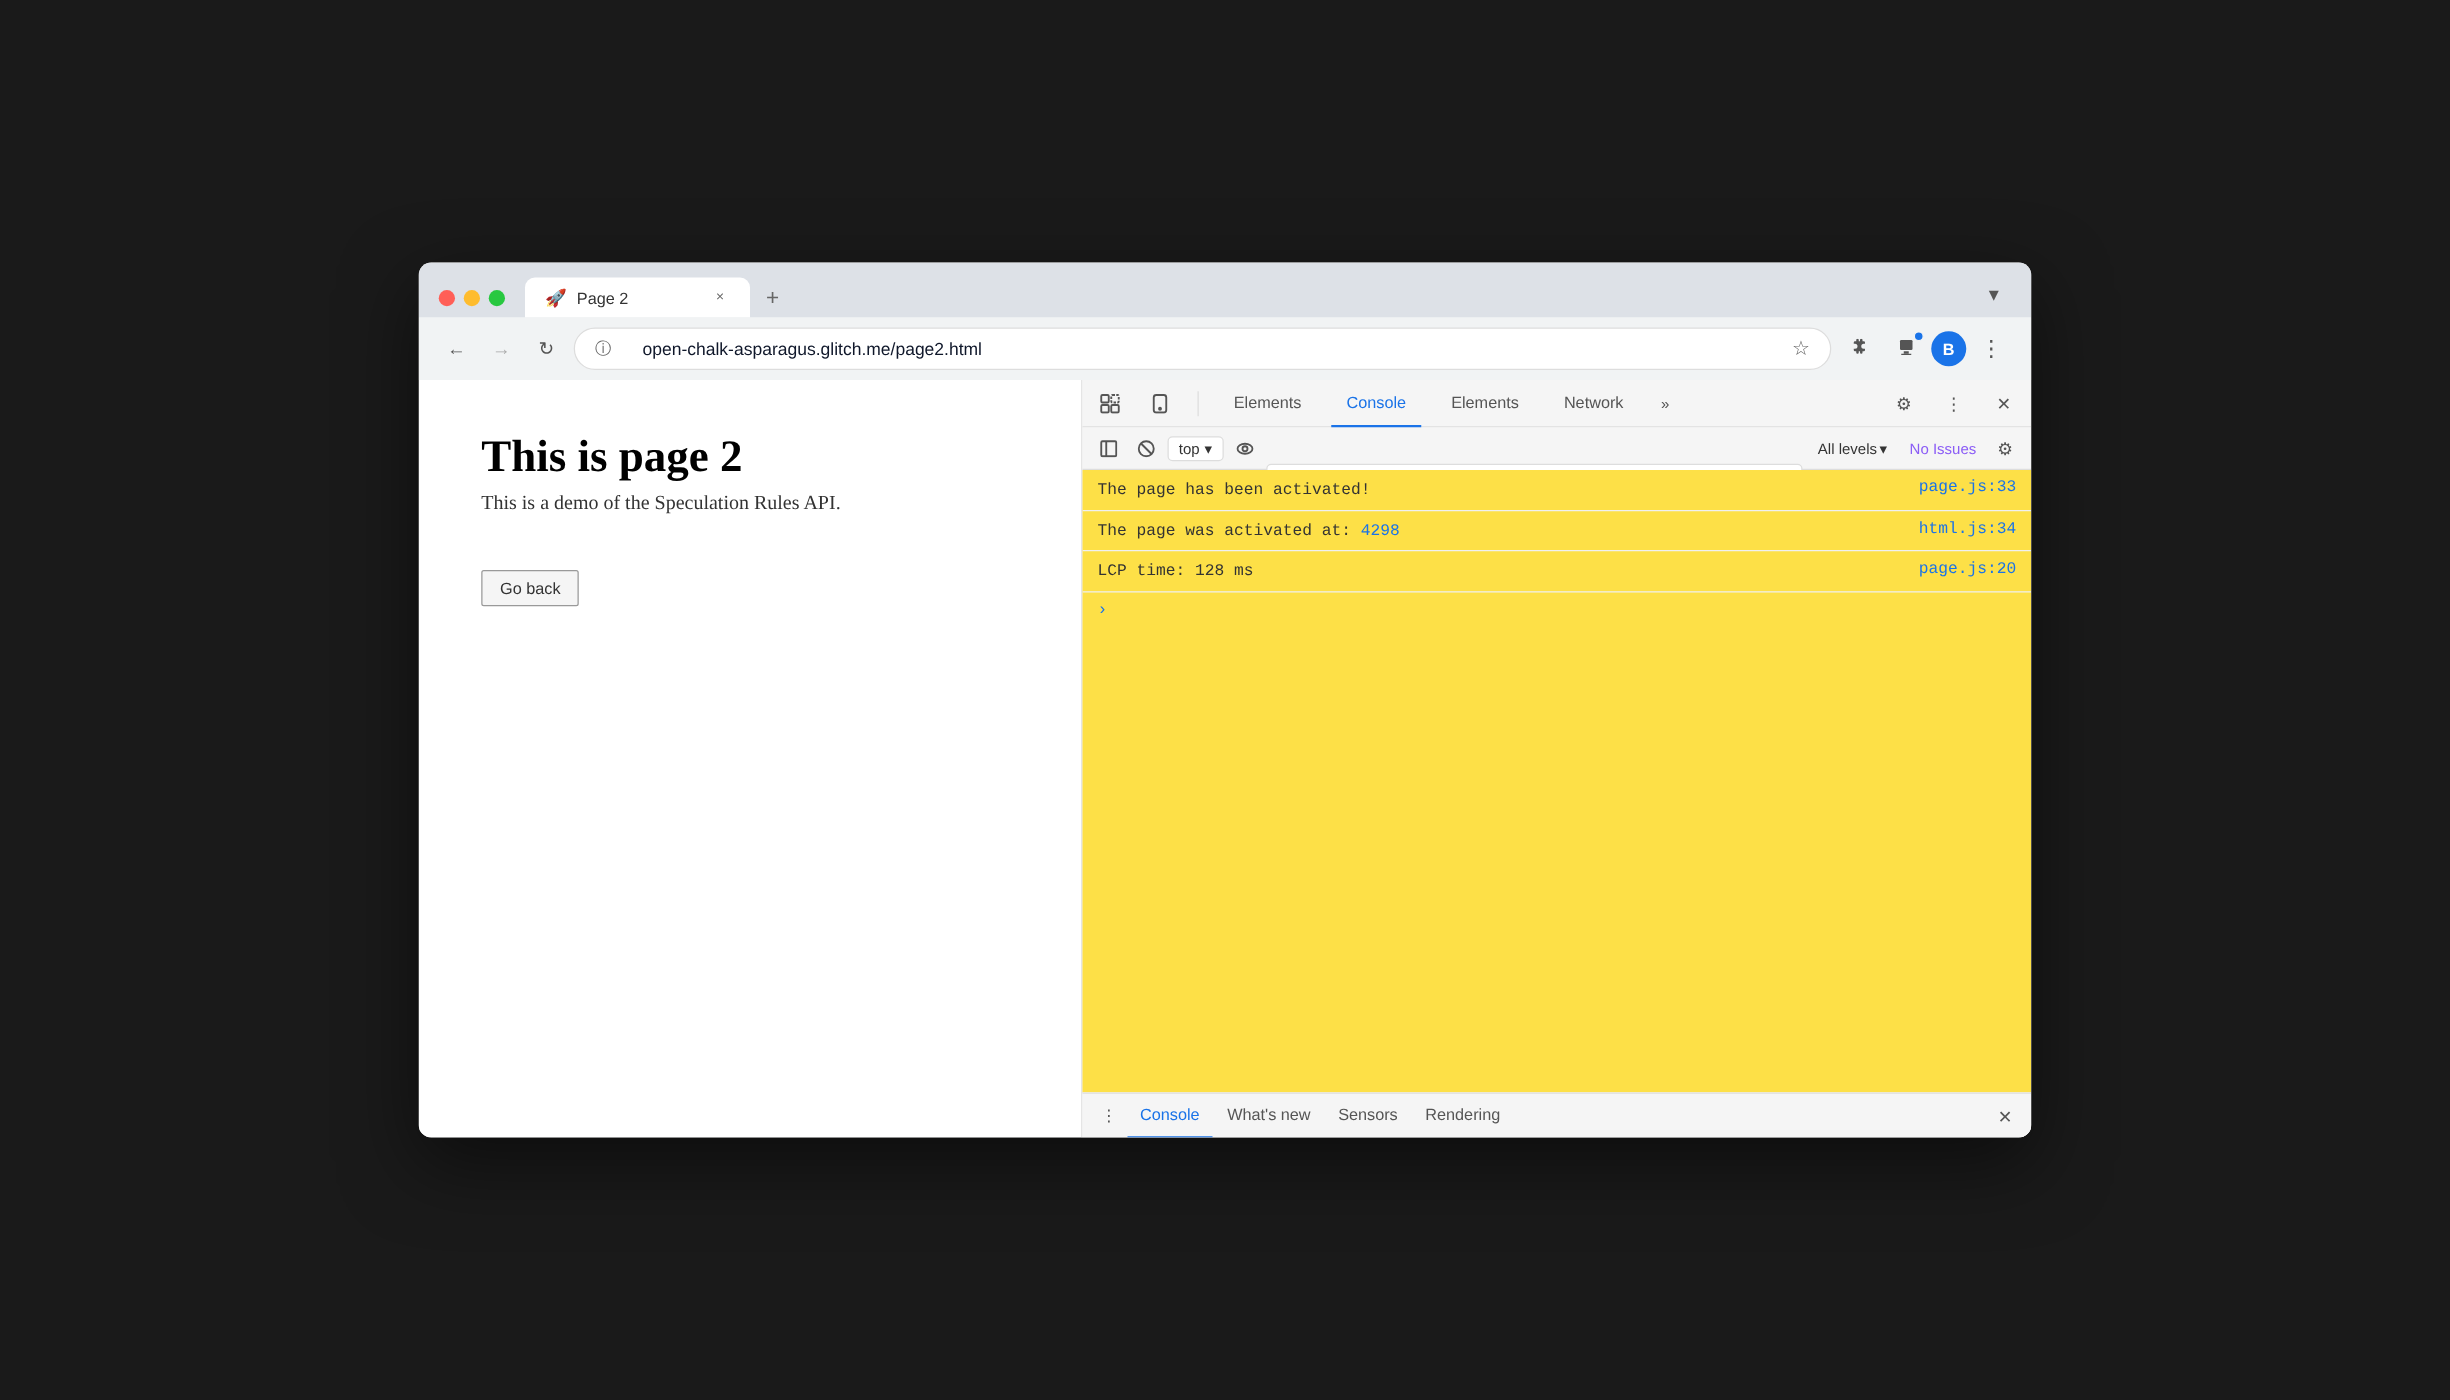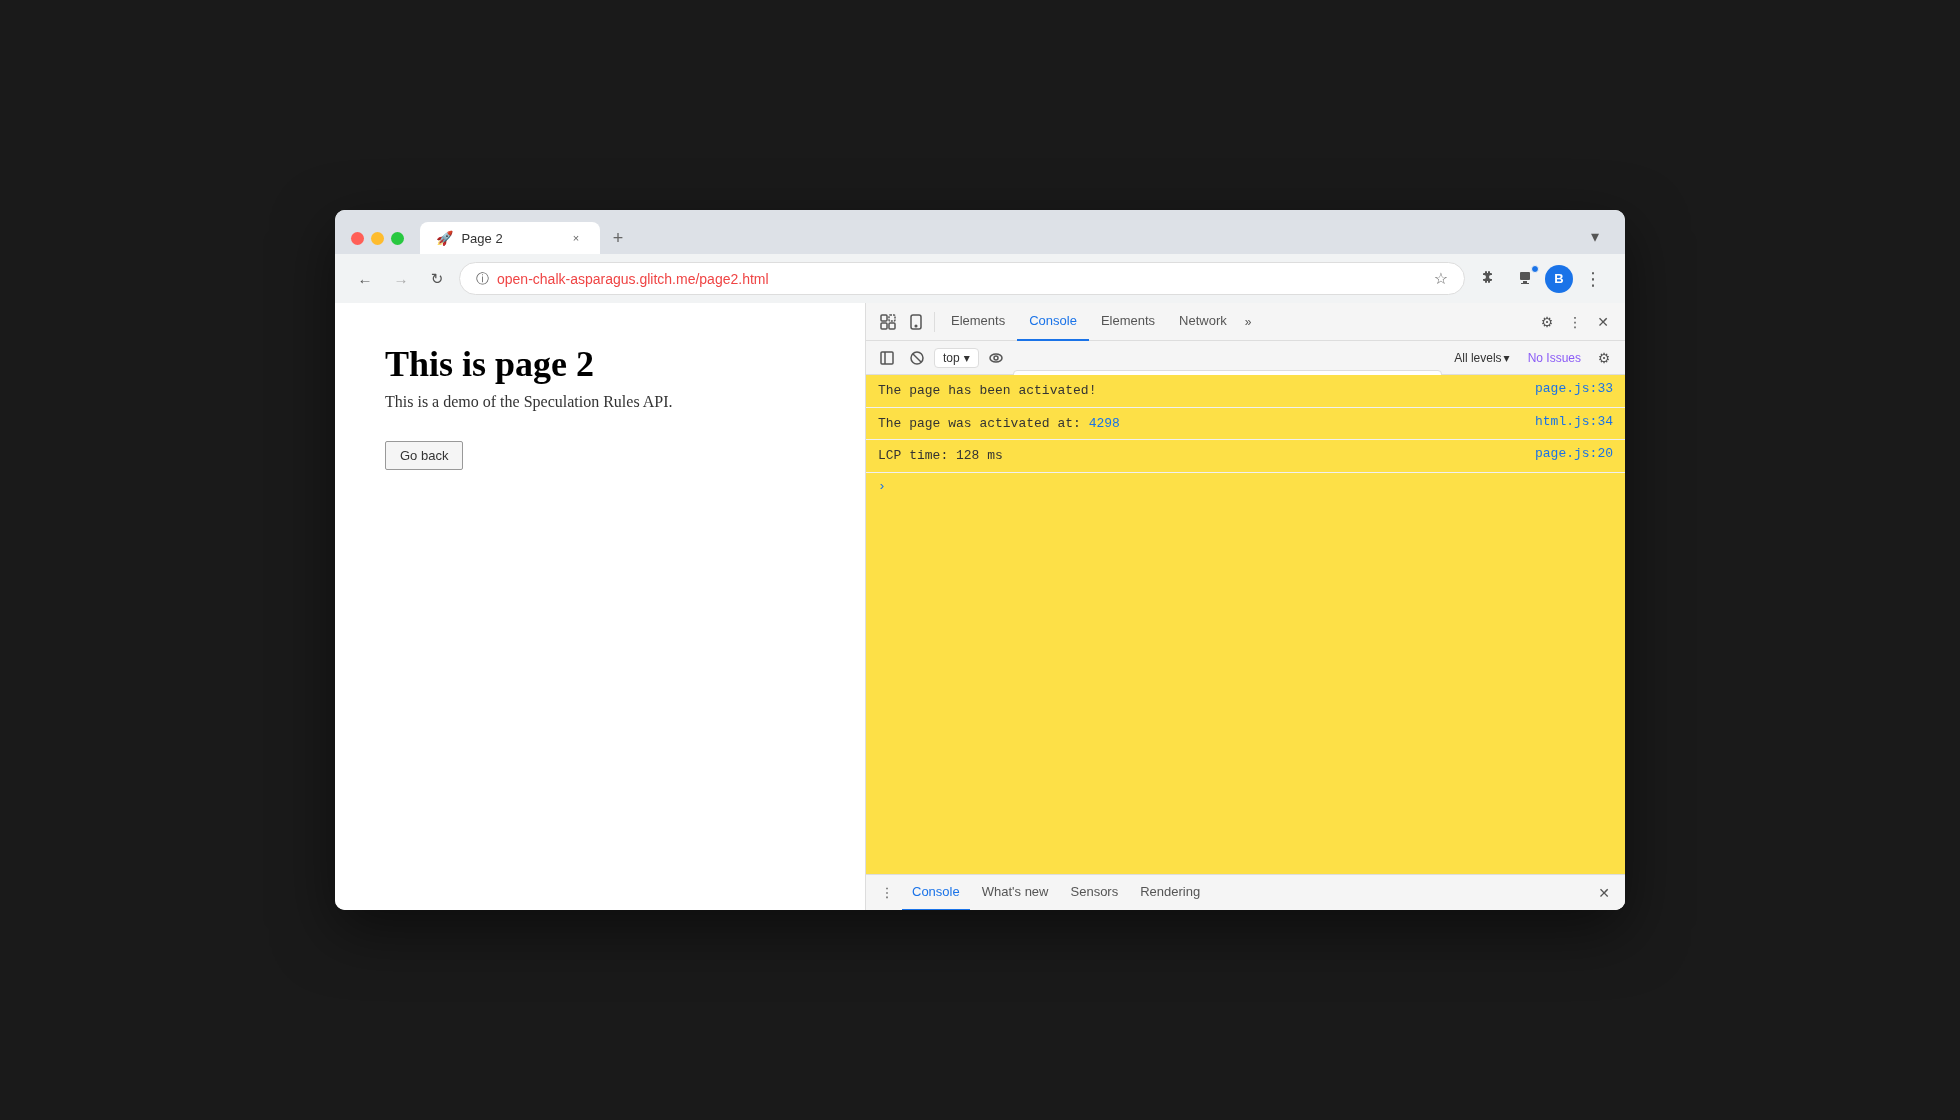"open-chalk-asparagus.glitch.me/page2.htm" .address-text { color: #ef4444 -> #0f172a; margin-left: none -> 17px }
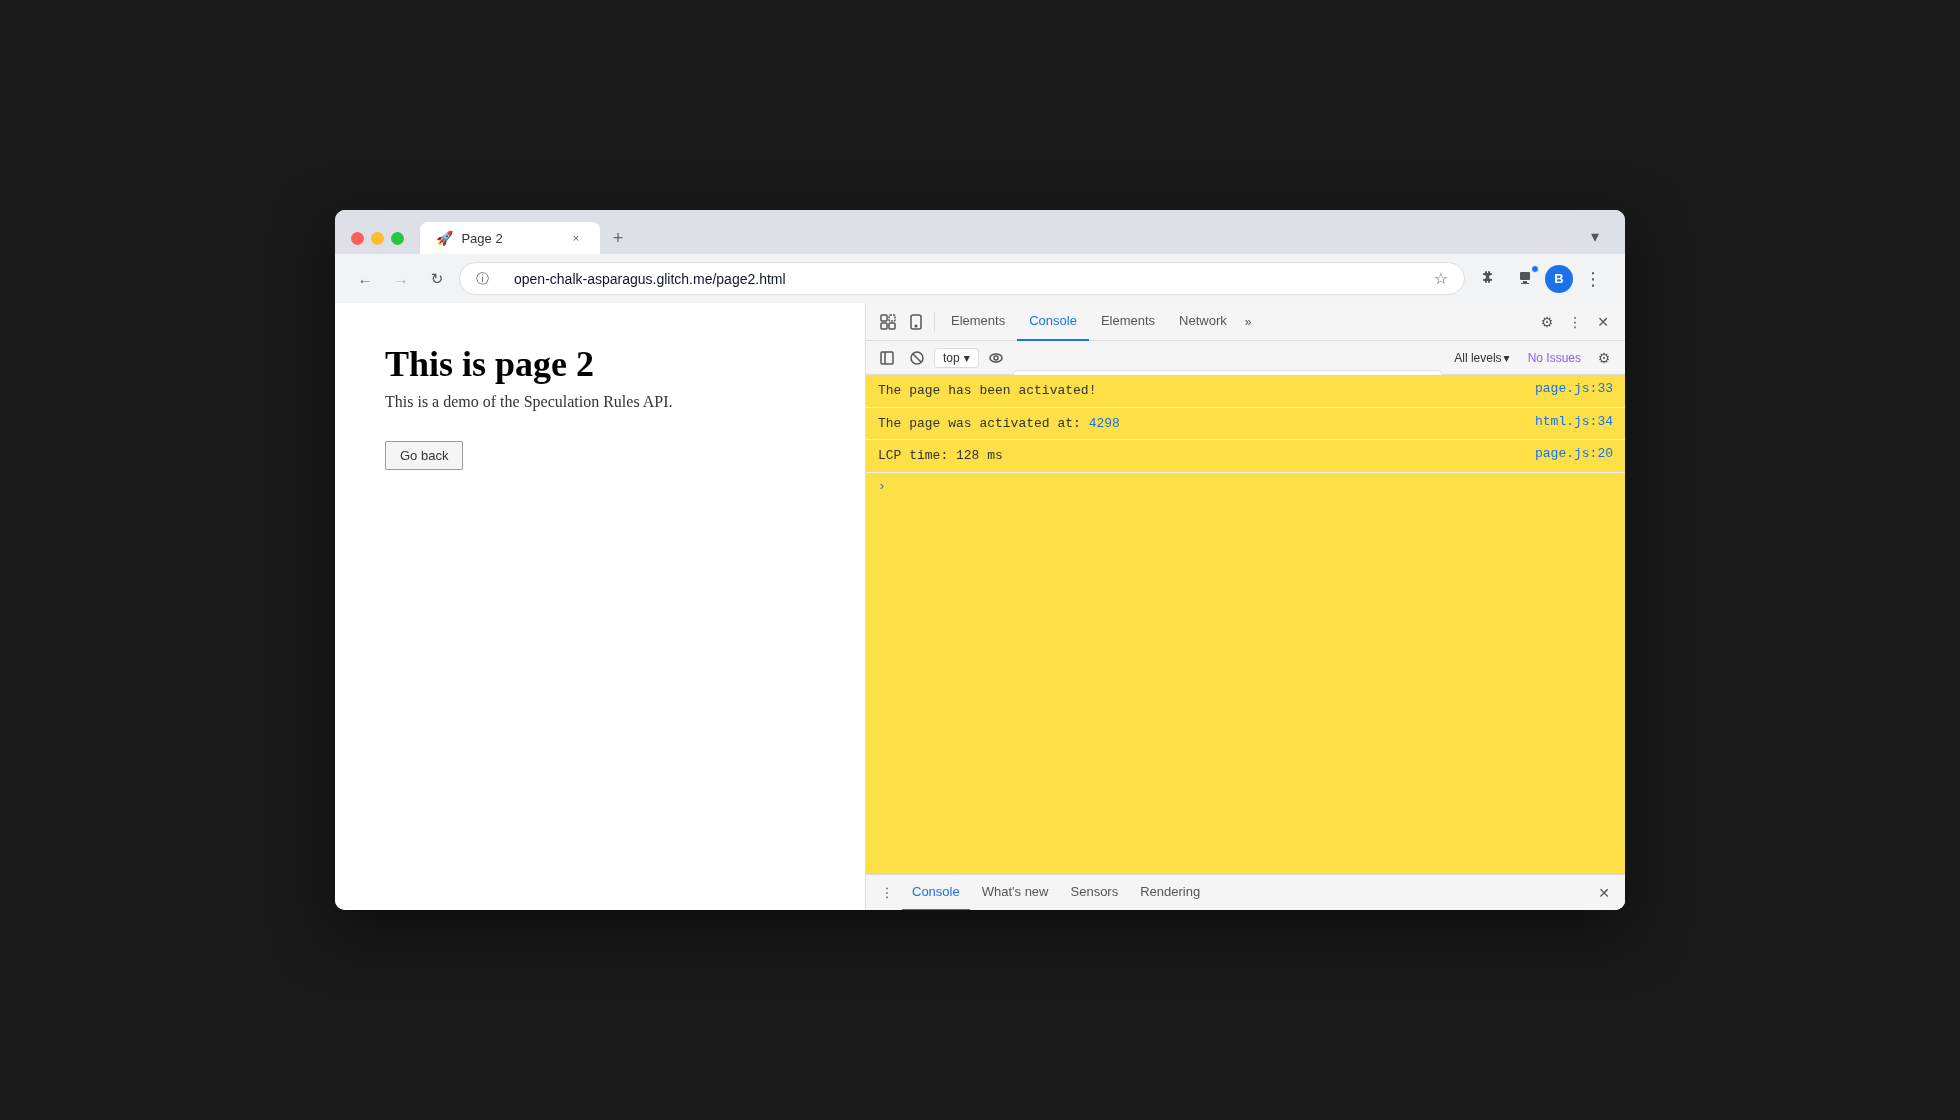"Elements" .devtools-topbar { gap: 0 -> 12px }
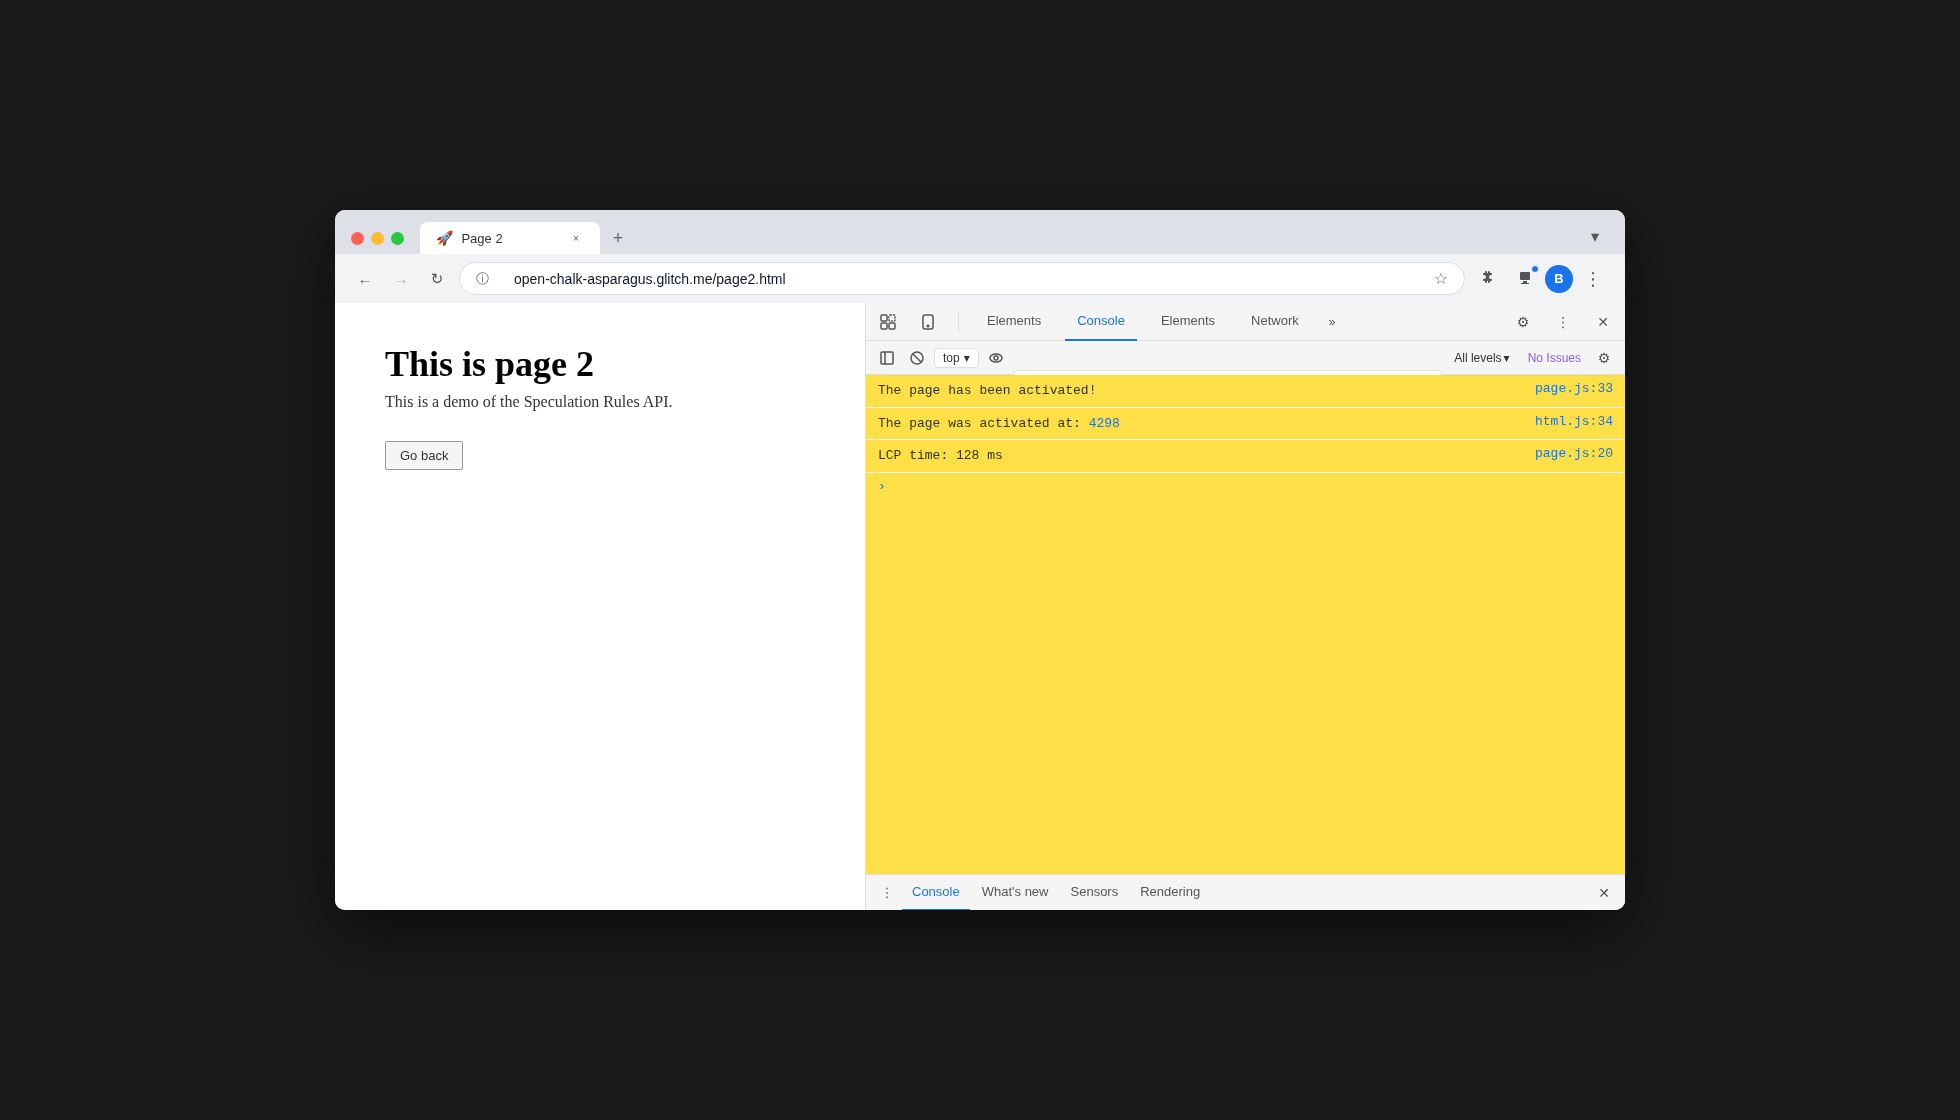"This is a demo of" .page-desc { margin-bottom: 30px -> 44px }
